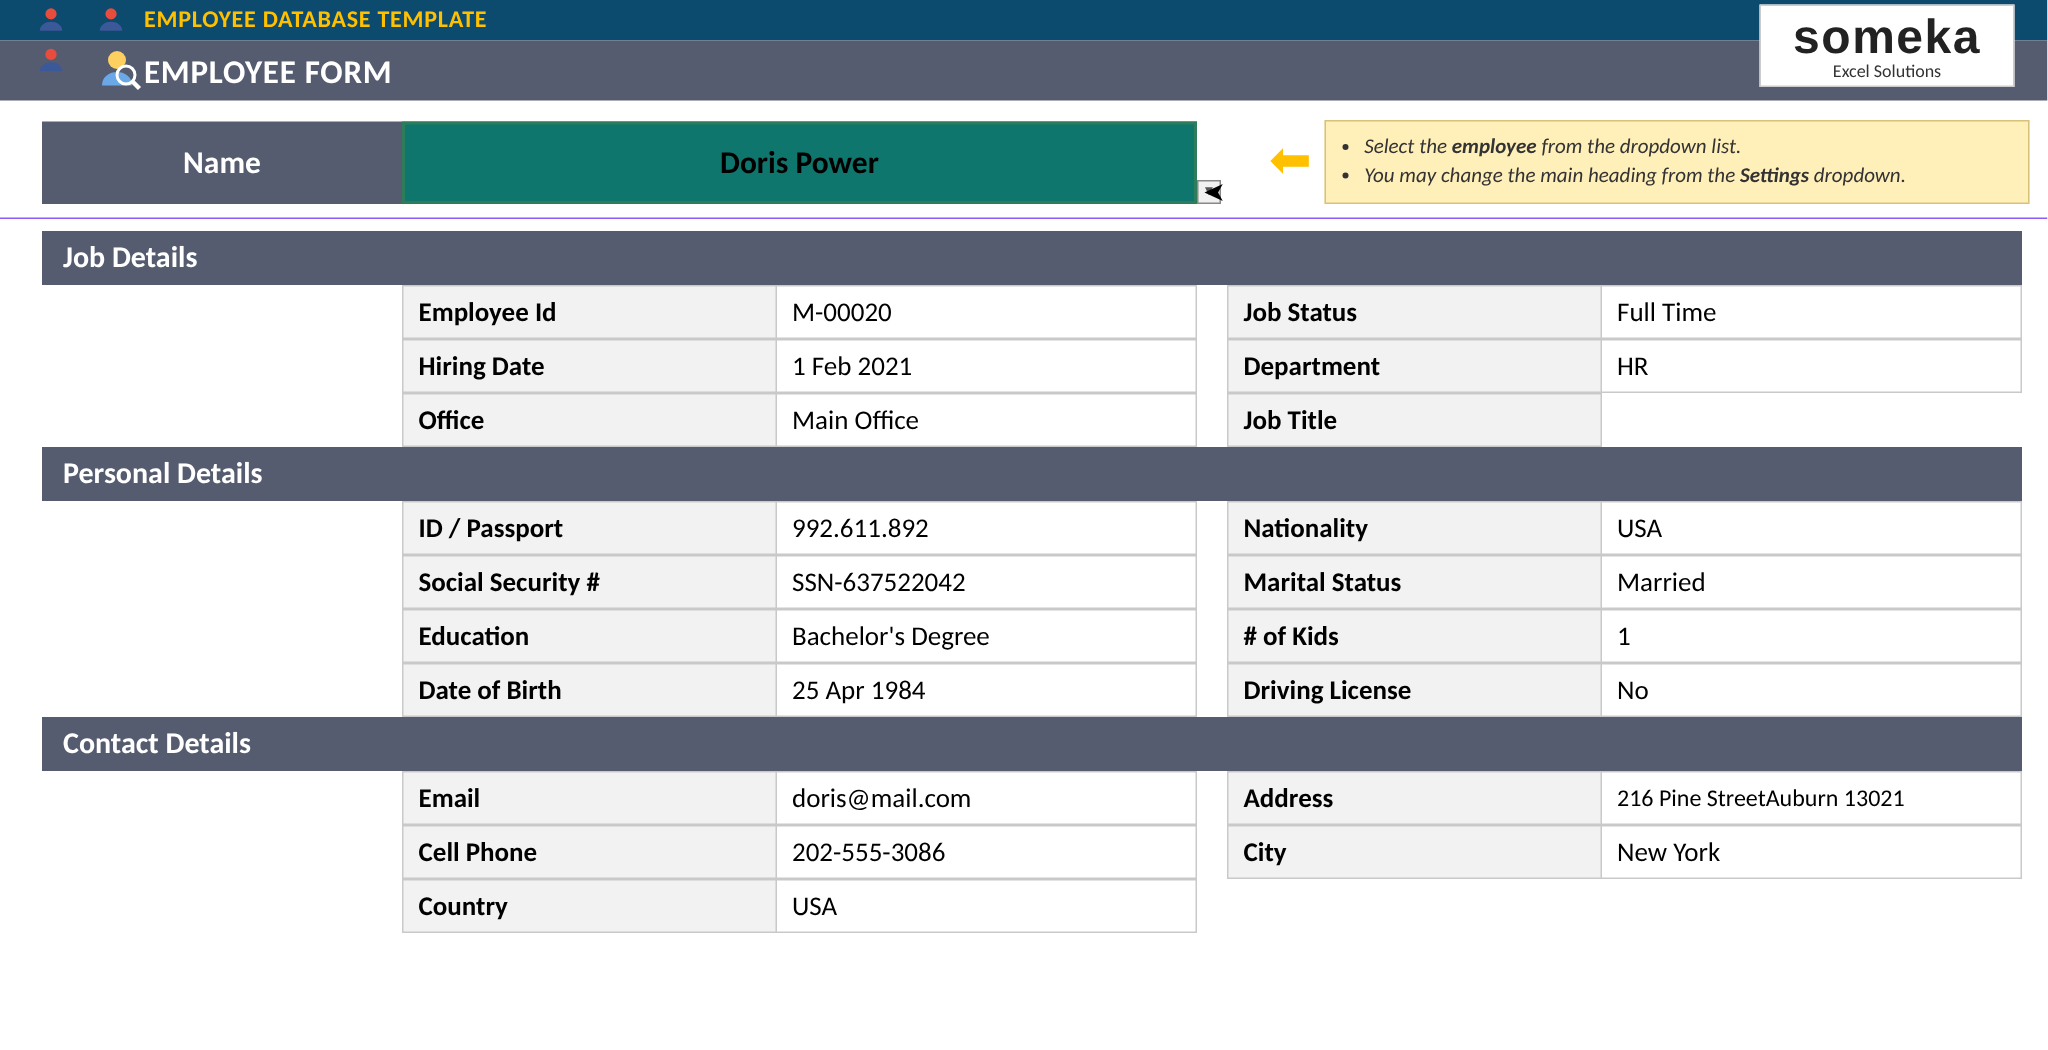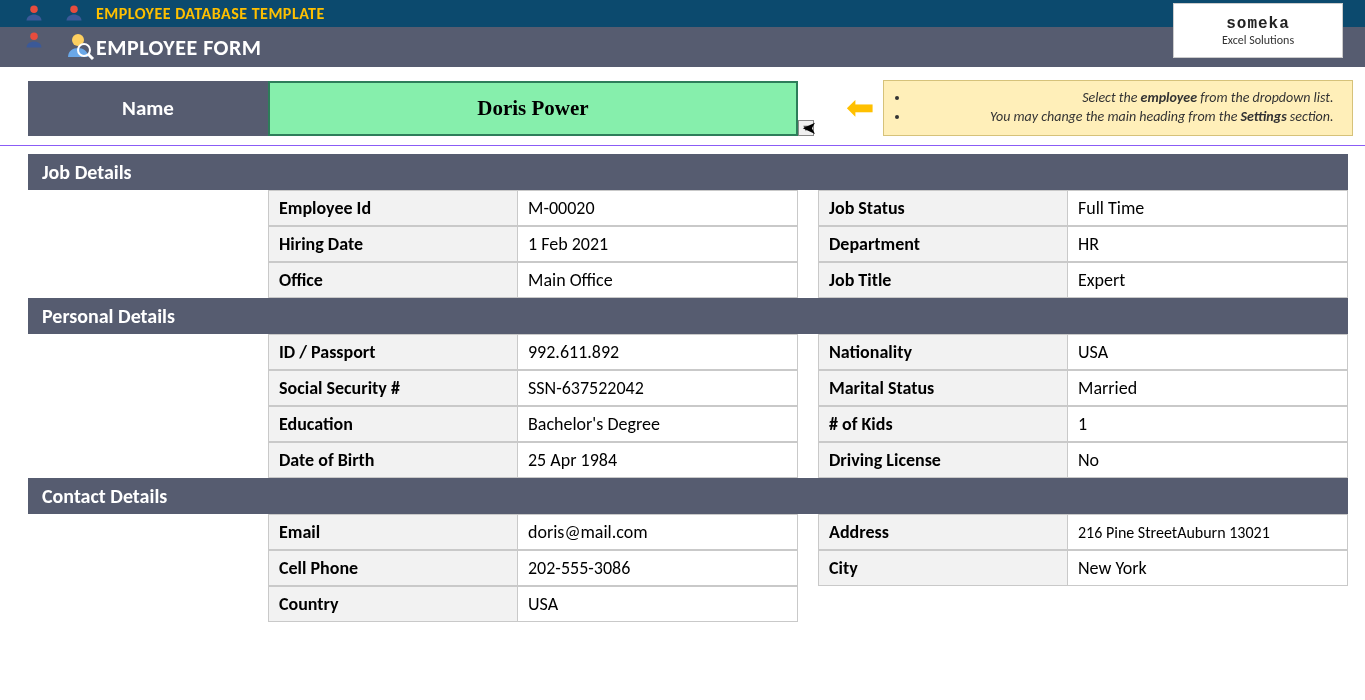"someka" .logo-text { font-family: Liberation Mono, monospace -> Liberation Sans, sans-serif; font-size: 16px -> 32px }
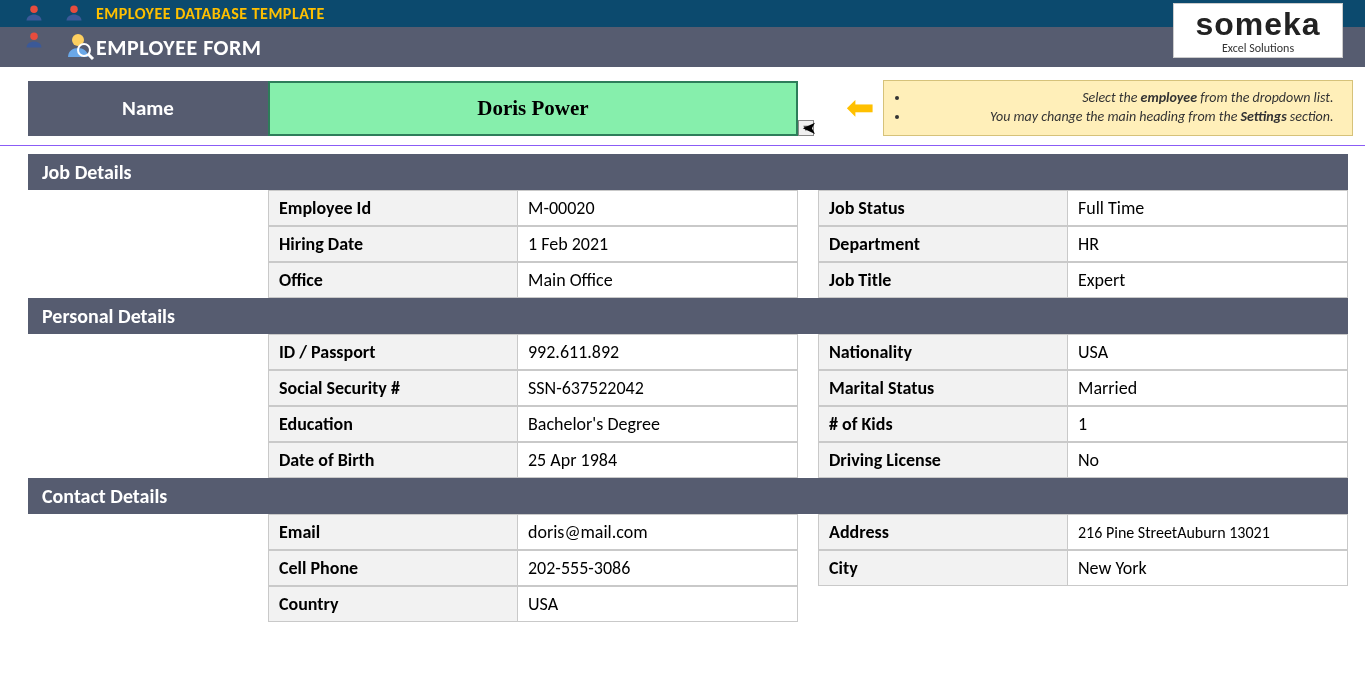"Name" .selector-row { text-align: right -> none }
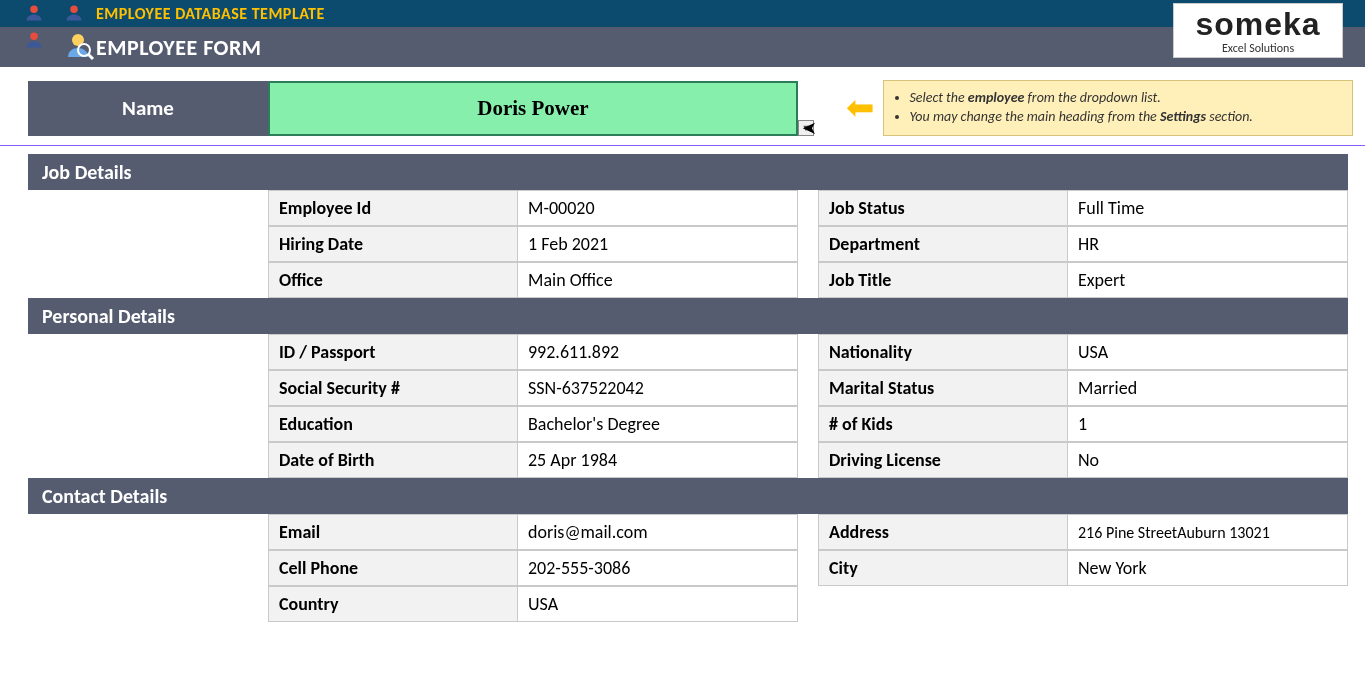"Doris Power" .name-select { background: #86efac -> #0f766e; font-family: Liberation Serif, serif -> none }
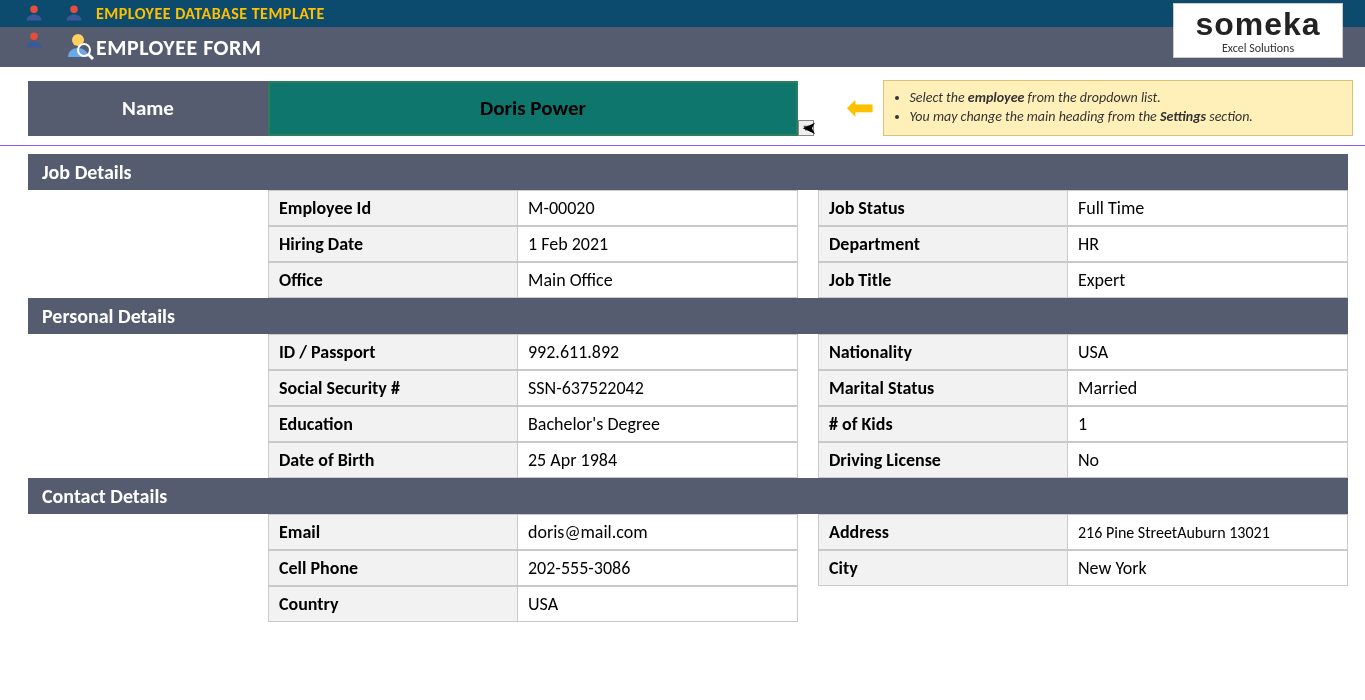"section." span { text: section -> dropdown }
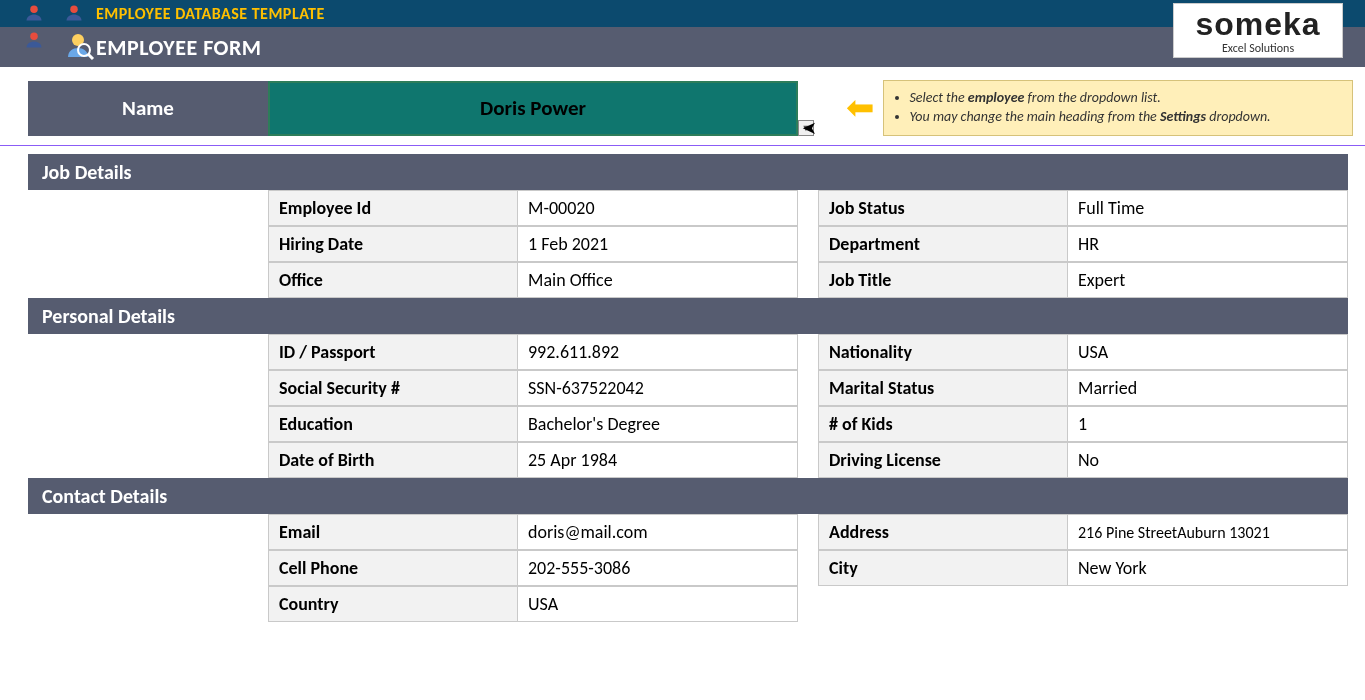"Expert" div.field-value { html: <div>Expert</div> -> none }
